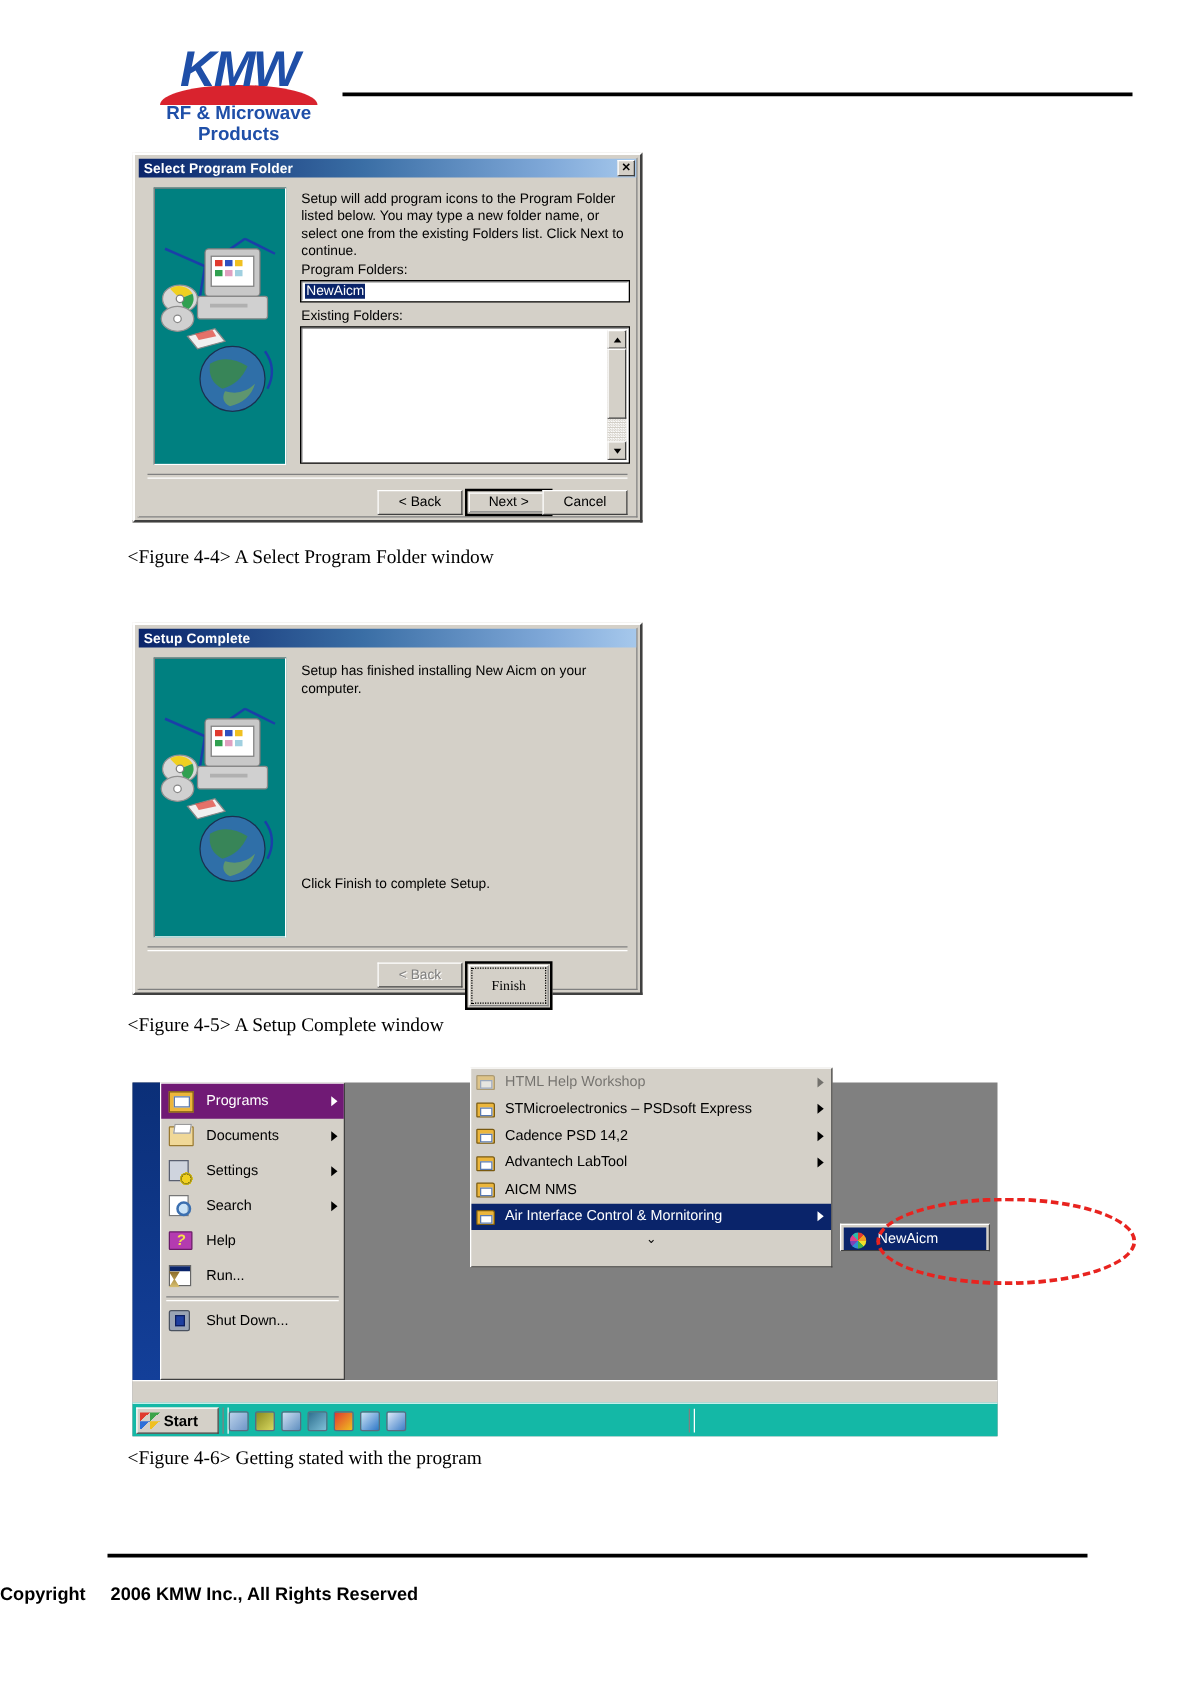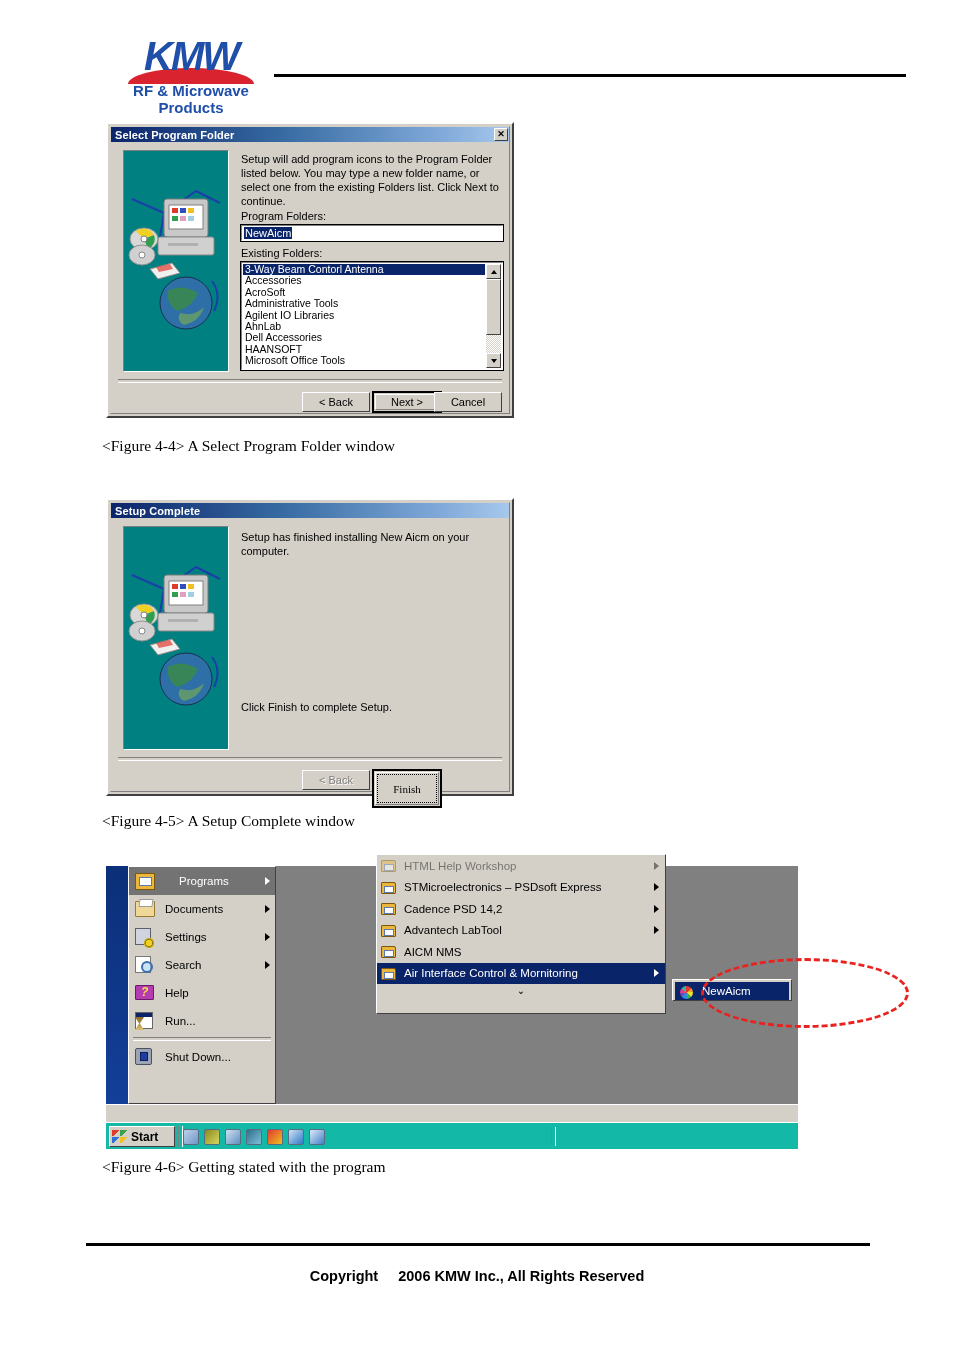"3-Way Beam Contorl Antenna" div.lb-items { html: <div> <div>3-Way Beam Contorl Antenna</div> <div>Accessories</div> <div>AcroSoft</div> <div>Administrative Tools</div> <div>Agilent IO Libraries</div> <div>AhnLab</div> <div>Dell Accessories</div> <div>HAANSOFT</div> <div>Microsoft Office Tools</div> </div> -> none }
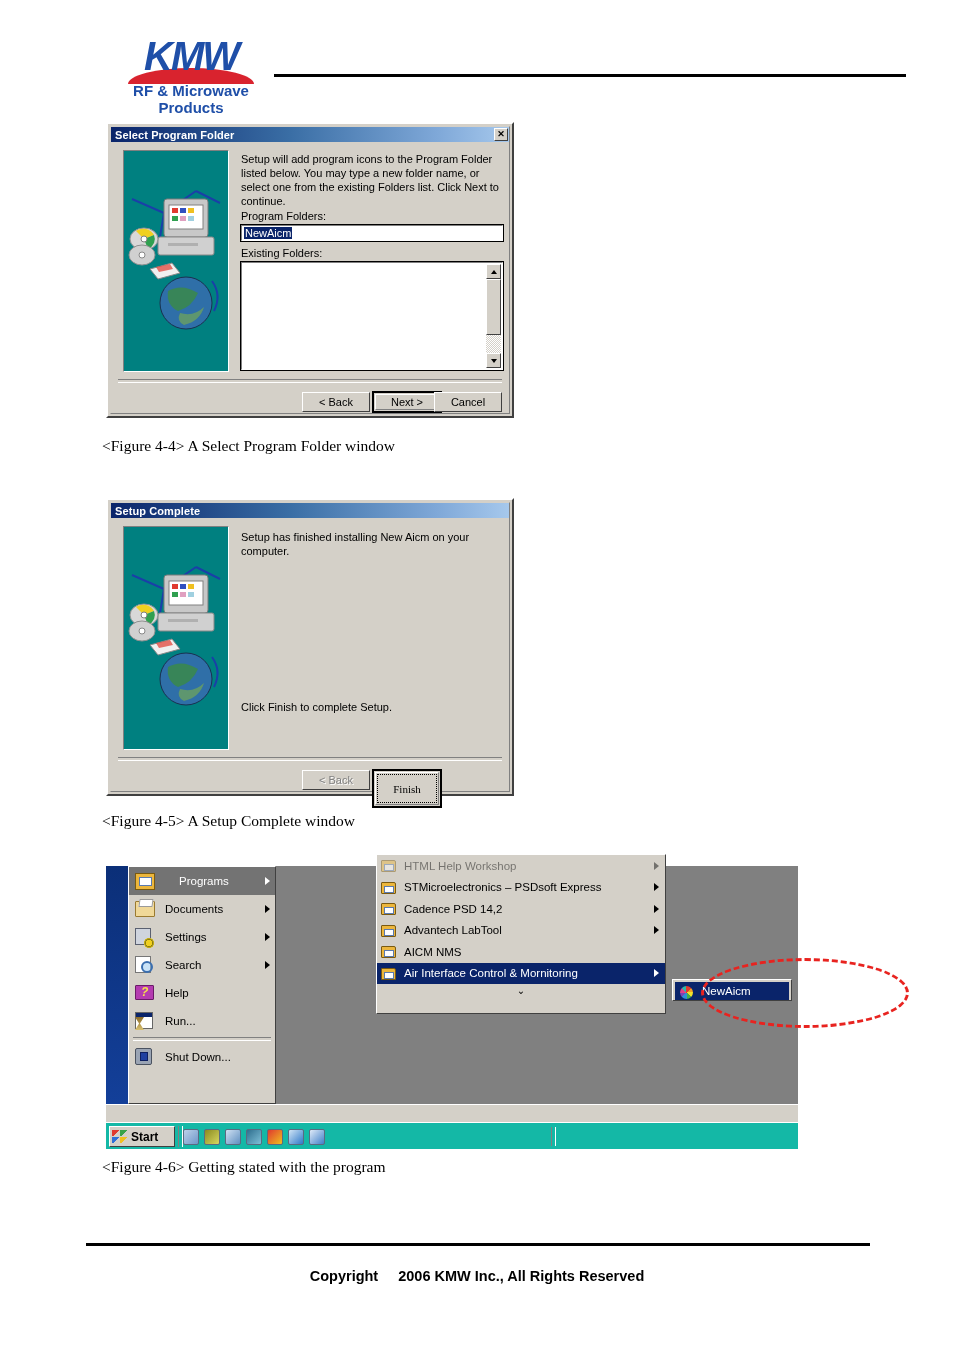"Programs" .sm-item.sel { background: #737373 -> #701a75; gap: 14px -> none }
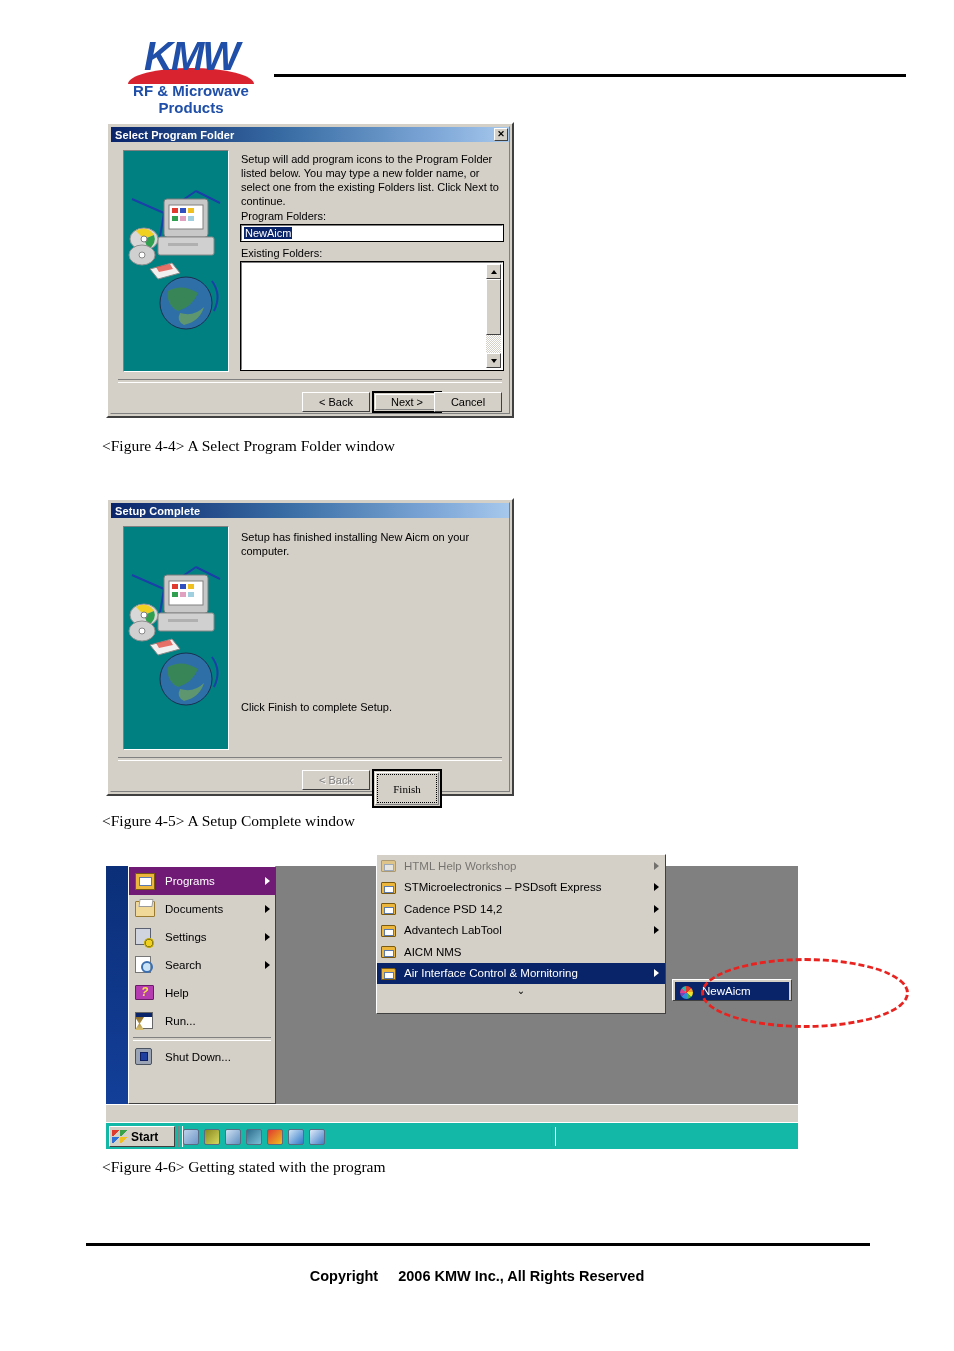"Copyright 2006 KMW Inc., All" .footer-text { text-align: center -> none }
